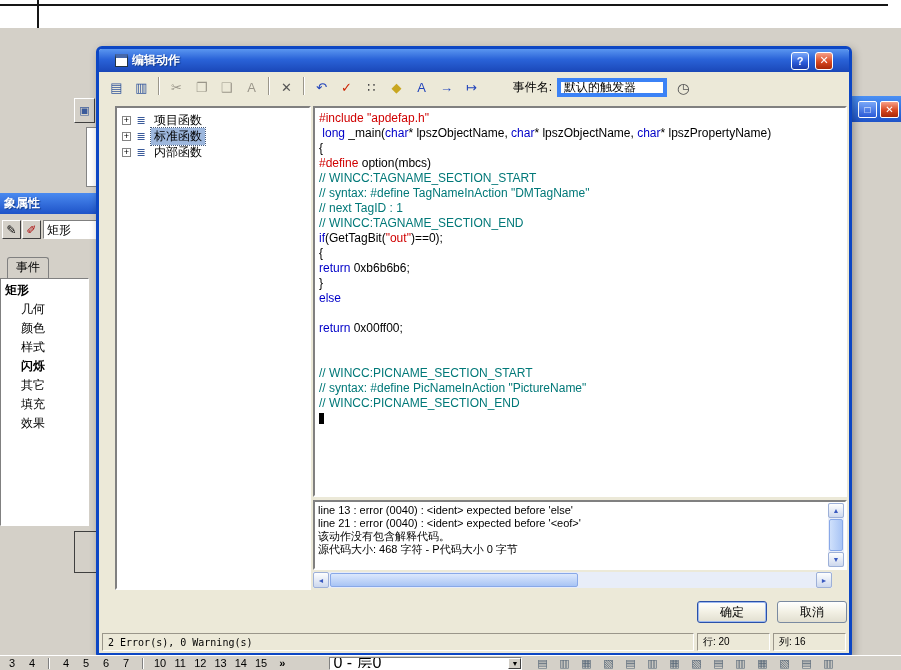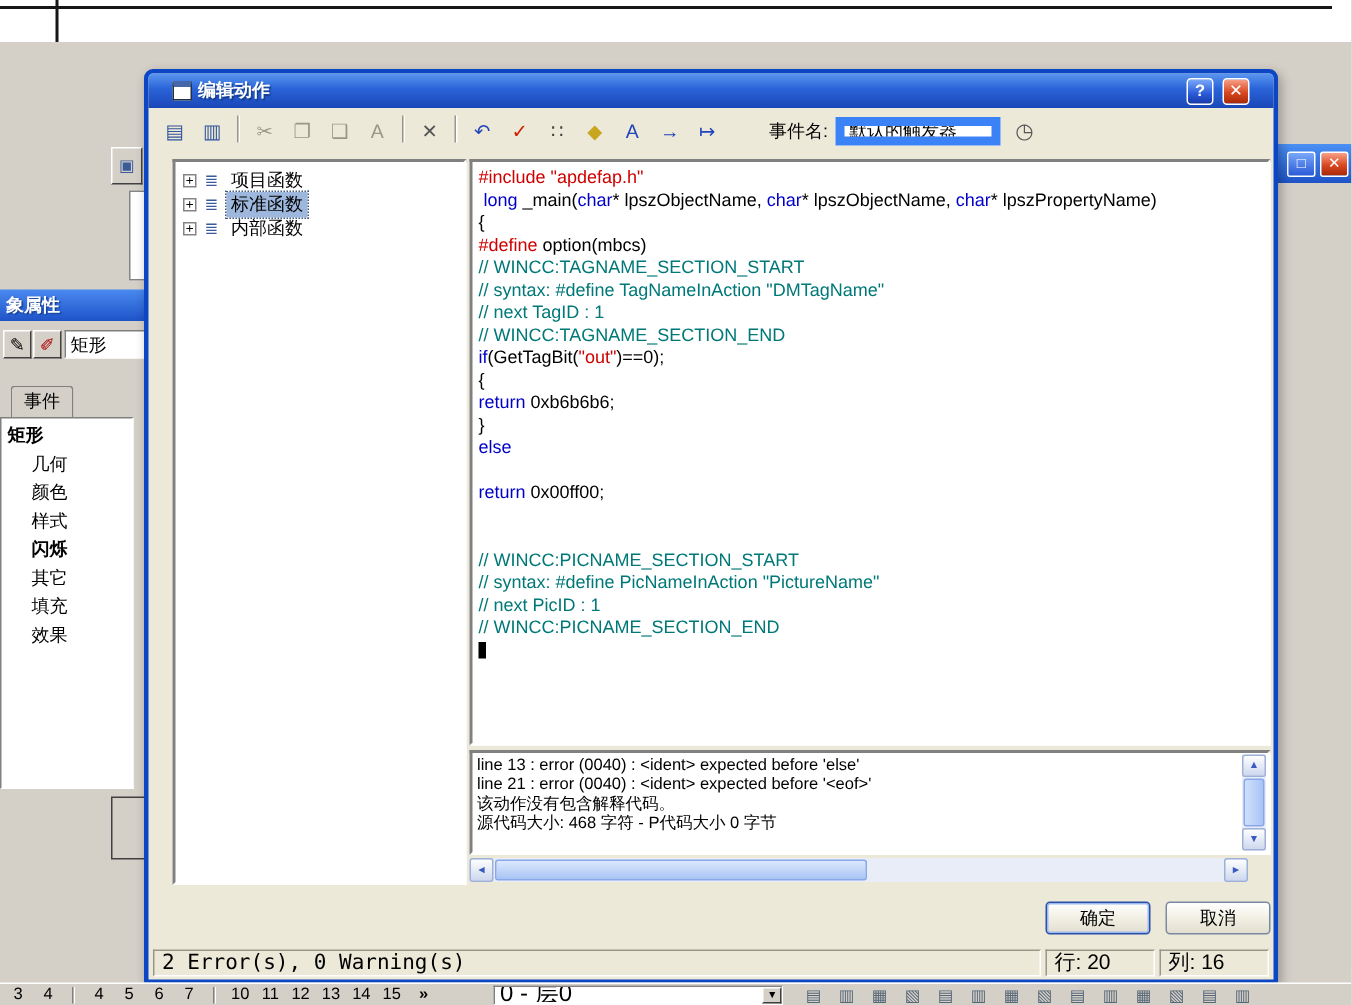"默认的触发器" .evt-input { border: 6px solid #3b82f6 -> 4px solid #3b82f6 }
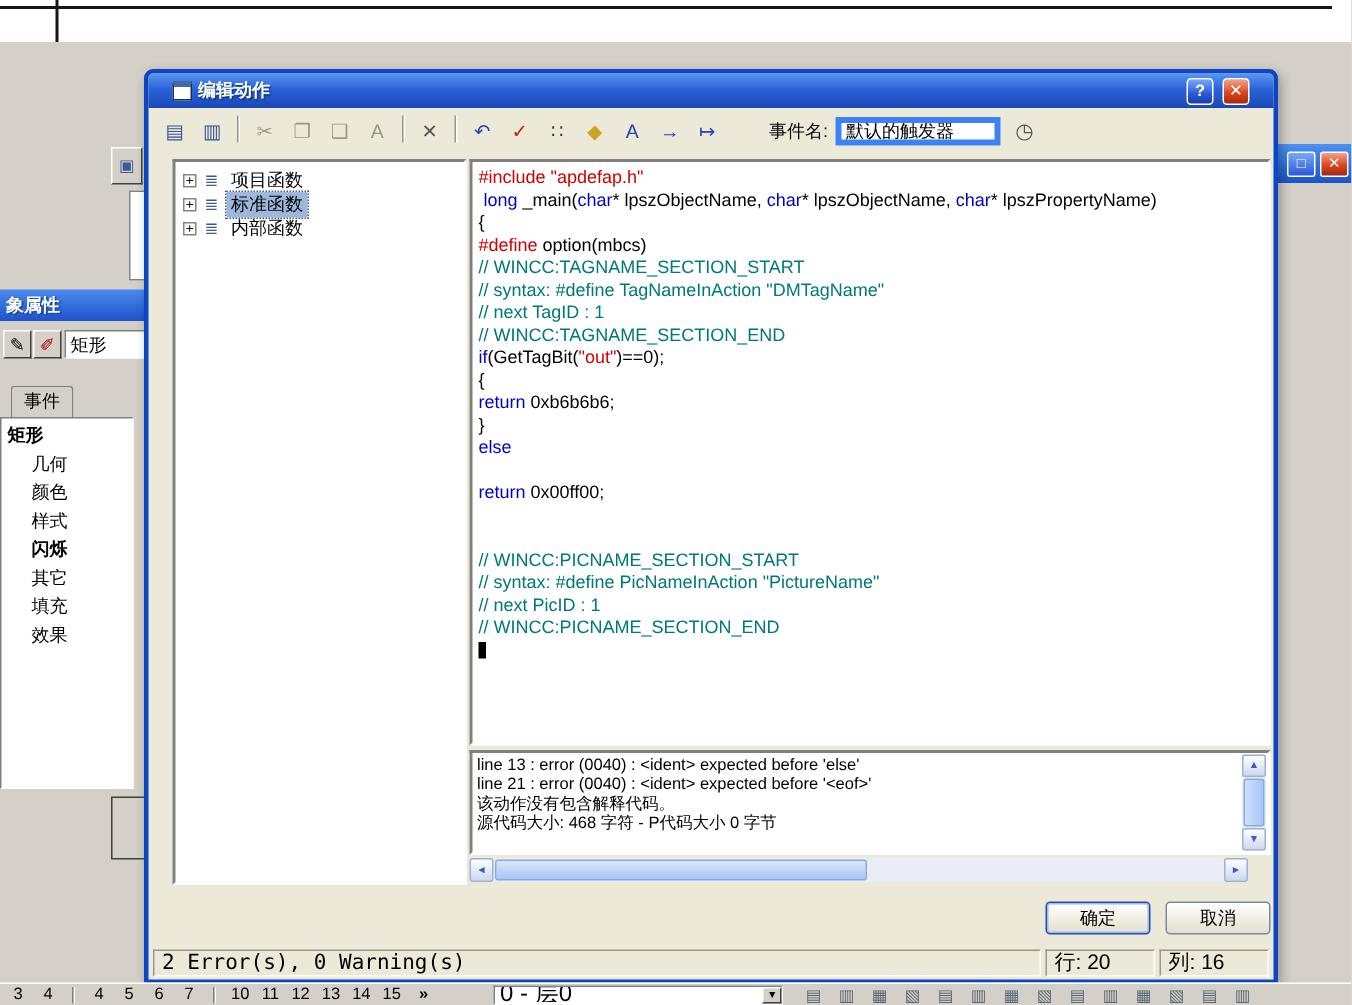"// next PicID : 1" div.code-line { html: <div><span>// next PicID : 1</span></div> -> none }
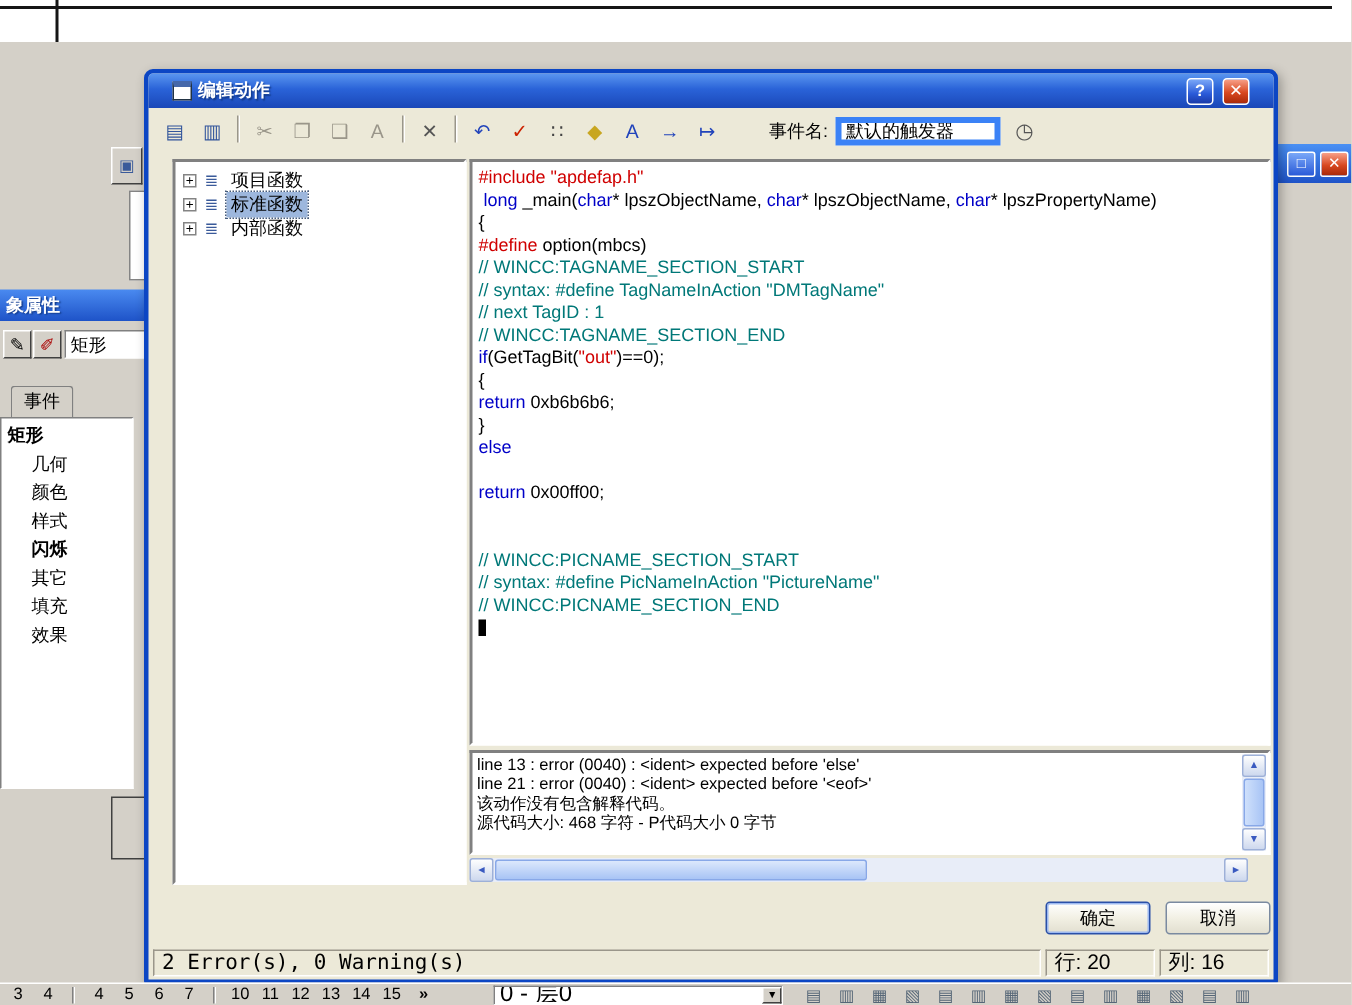"2 Error(s), 0 Warning(s)" .statusbar { font-size: 14px -> 10px }
